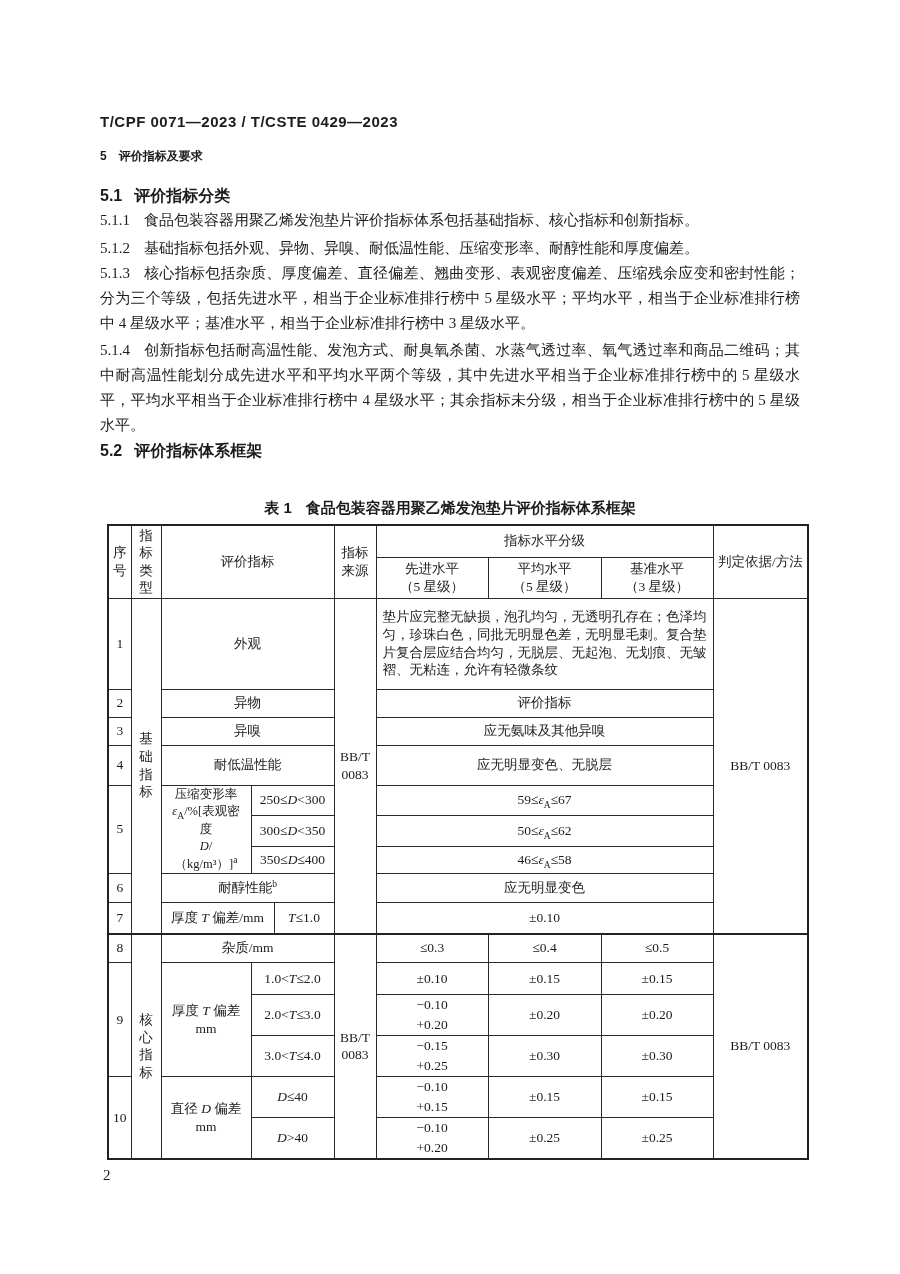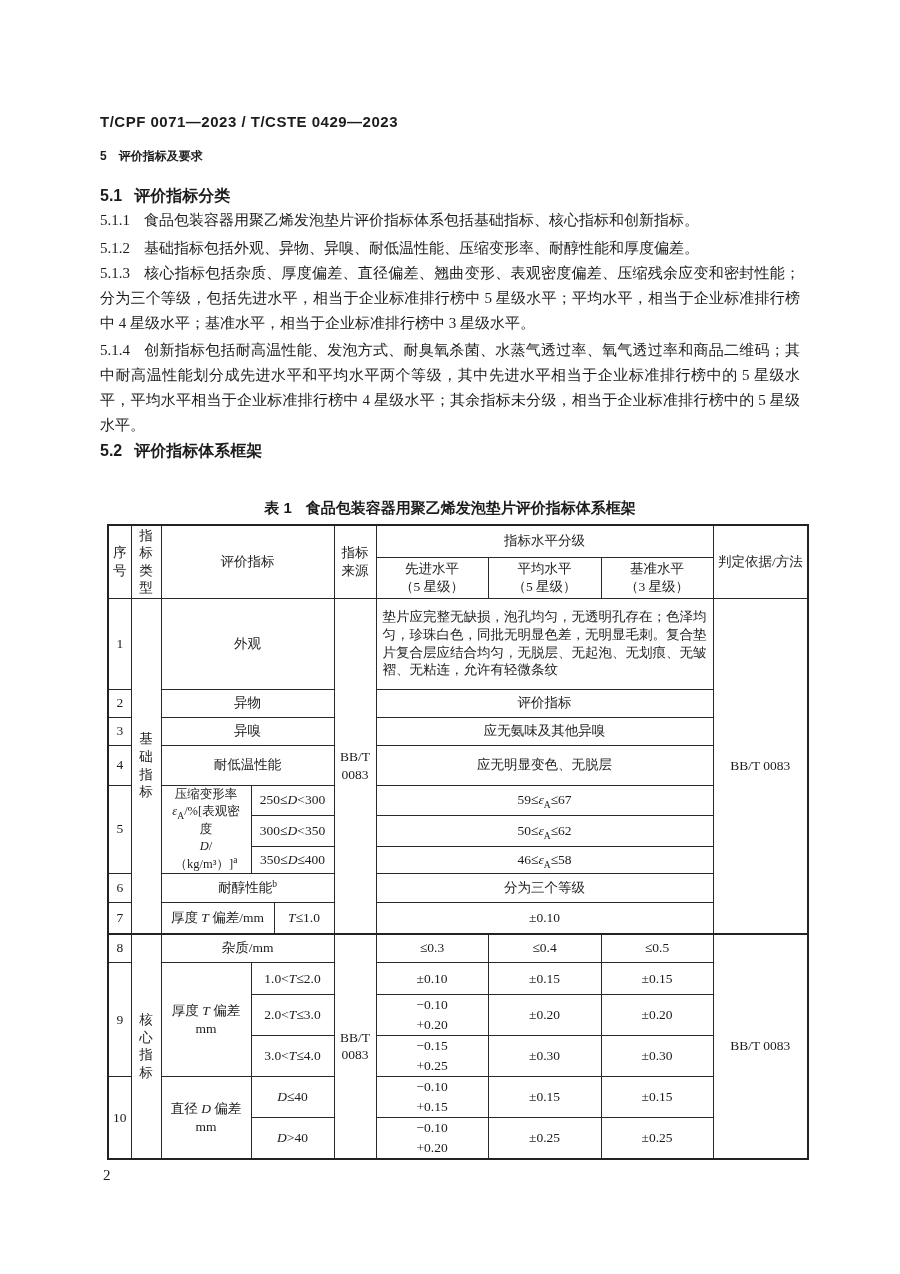"分为三个等级" td { text: 分为三个等级 -> 应无明显变色 }
